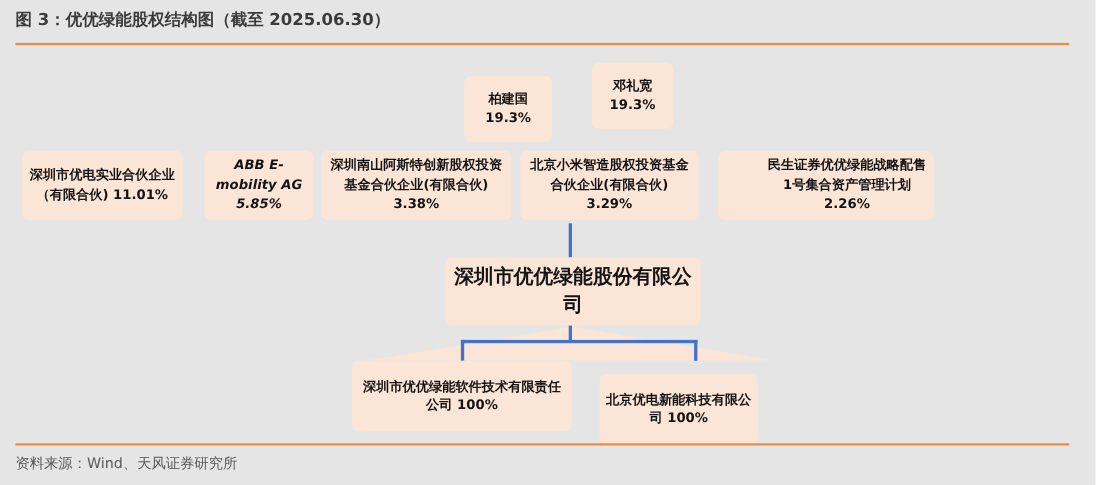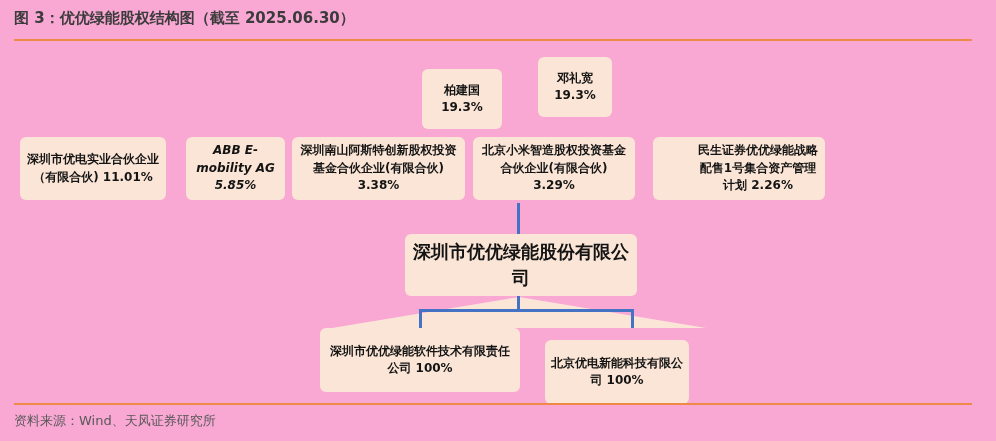"图 3：优优绿能股权结构图（截至 2025.06.30）" .canvas { background: #f9a8d4 -> #e5e5e5 }
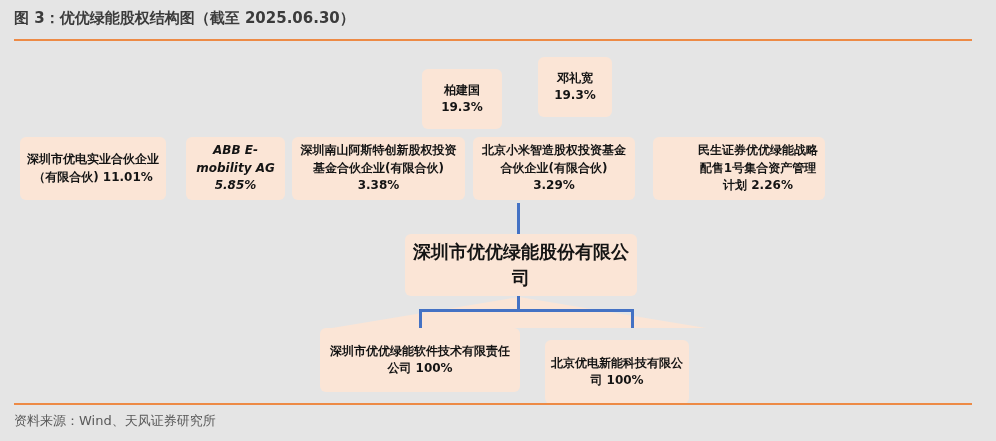"民生证券优优绿能战略配售1号集合资产管理计划 2.26%" .n-h5 { width: 172px -> 196px }
